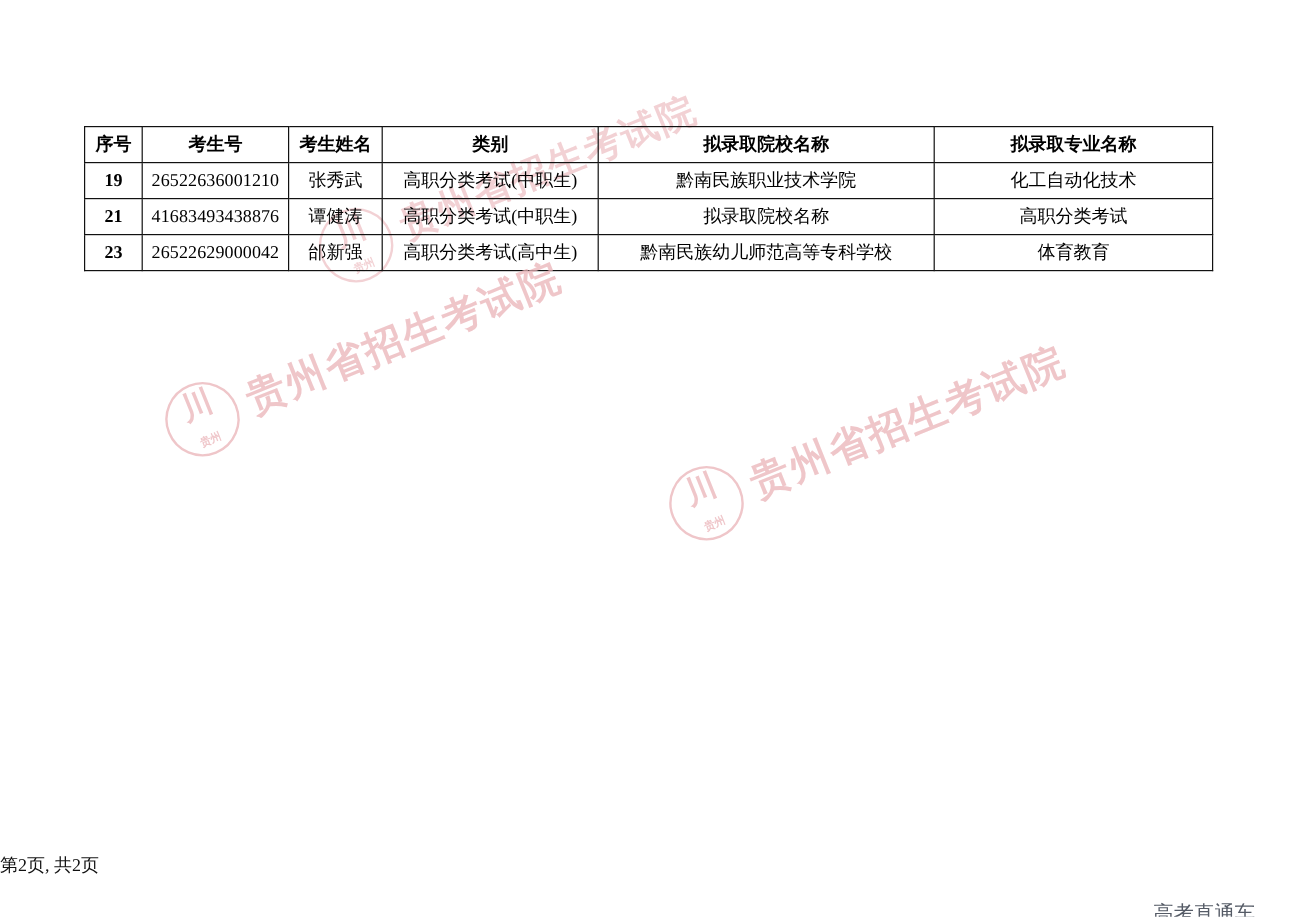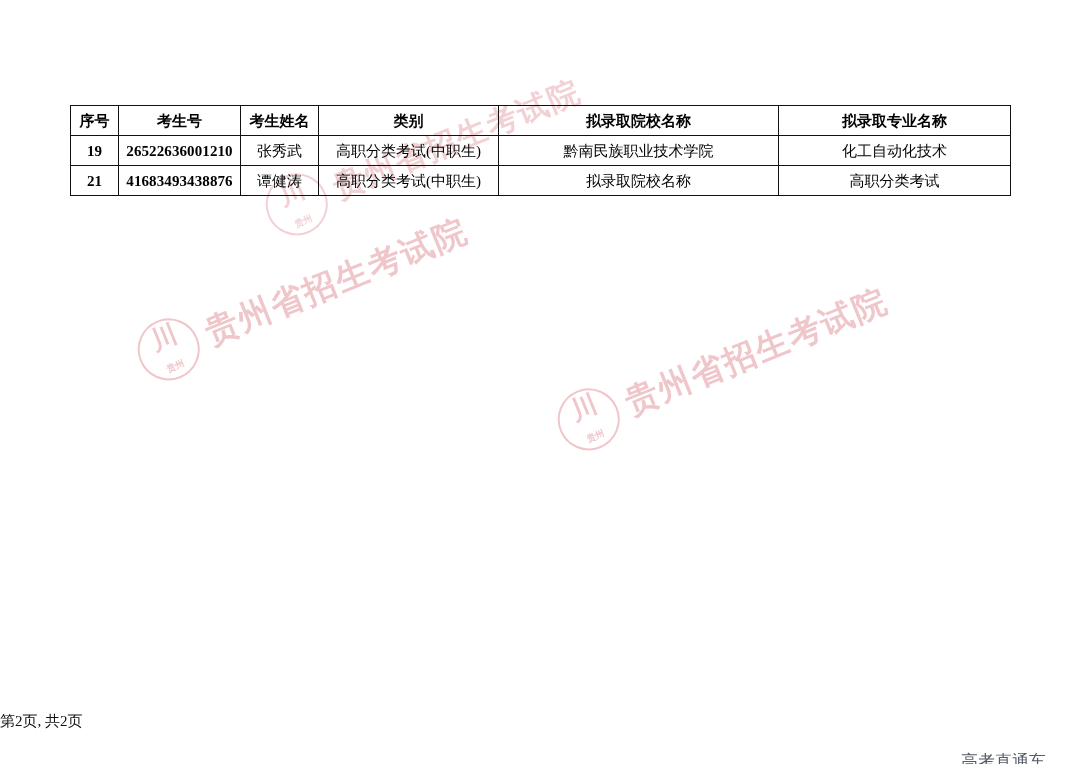"26522636001210" td.id { font-weight: bold -> none }
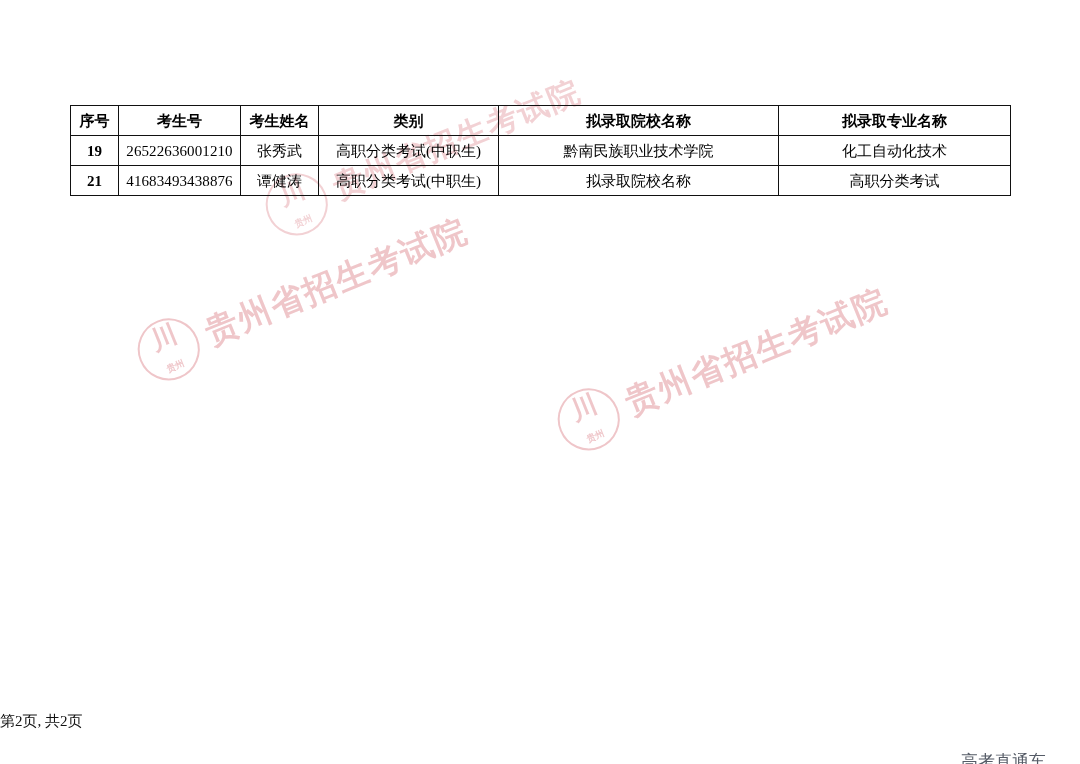"23" tr { html: none -> <tr> <td>23</td> <td>26522629000042</td> <td>邰新强</td> <td>高职分类考试(高中生)</td> <td>黔南民族幼儿师范高等专科学校</td> <td>体育教育</td> </tr> }
